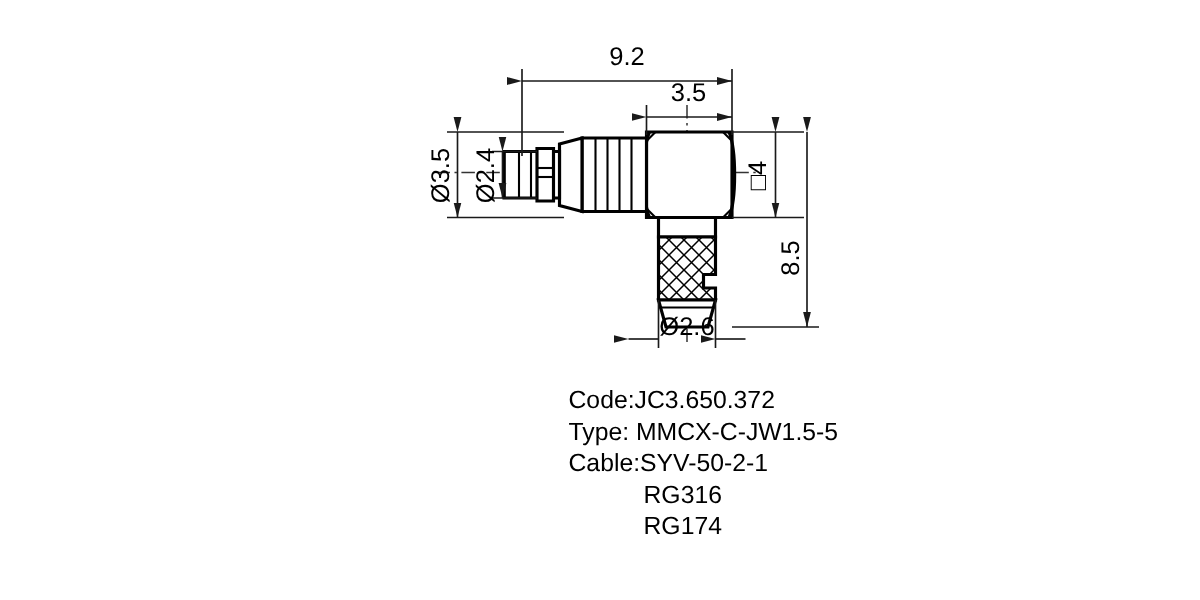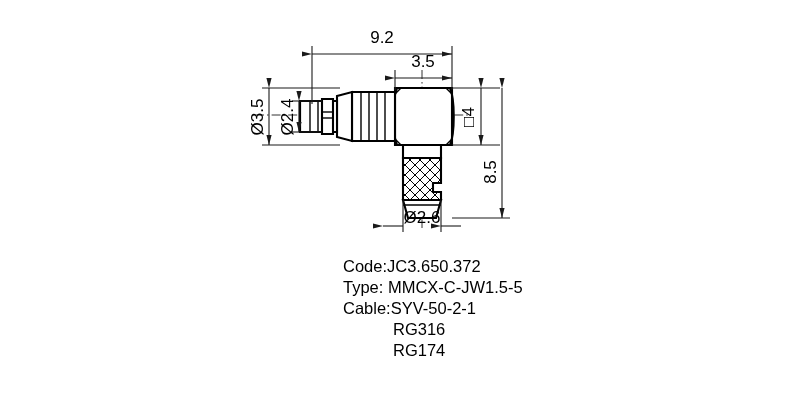"9.2" #drawing-root { padding-left: none -> 36px }
